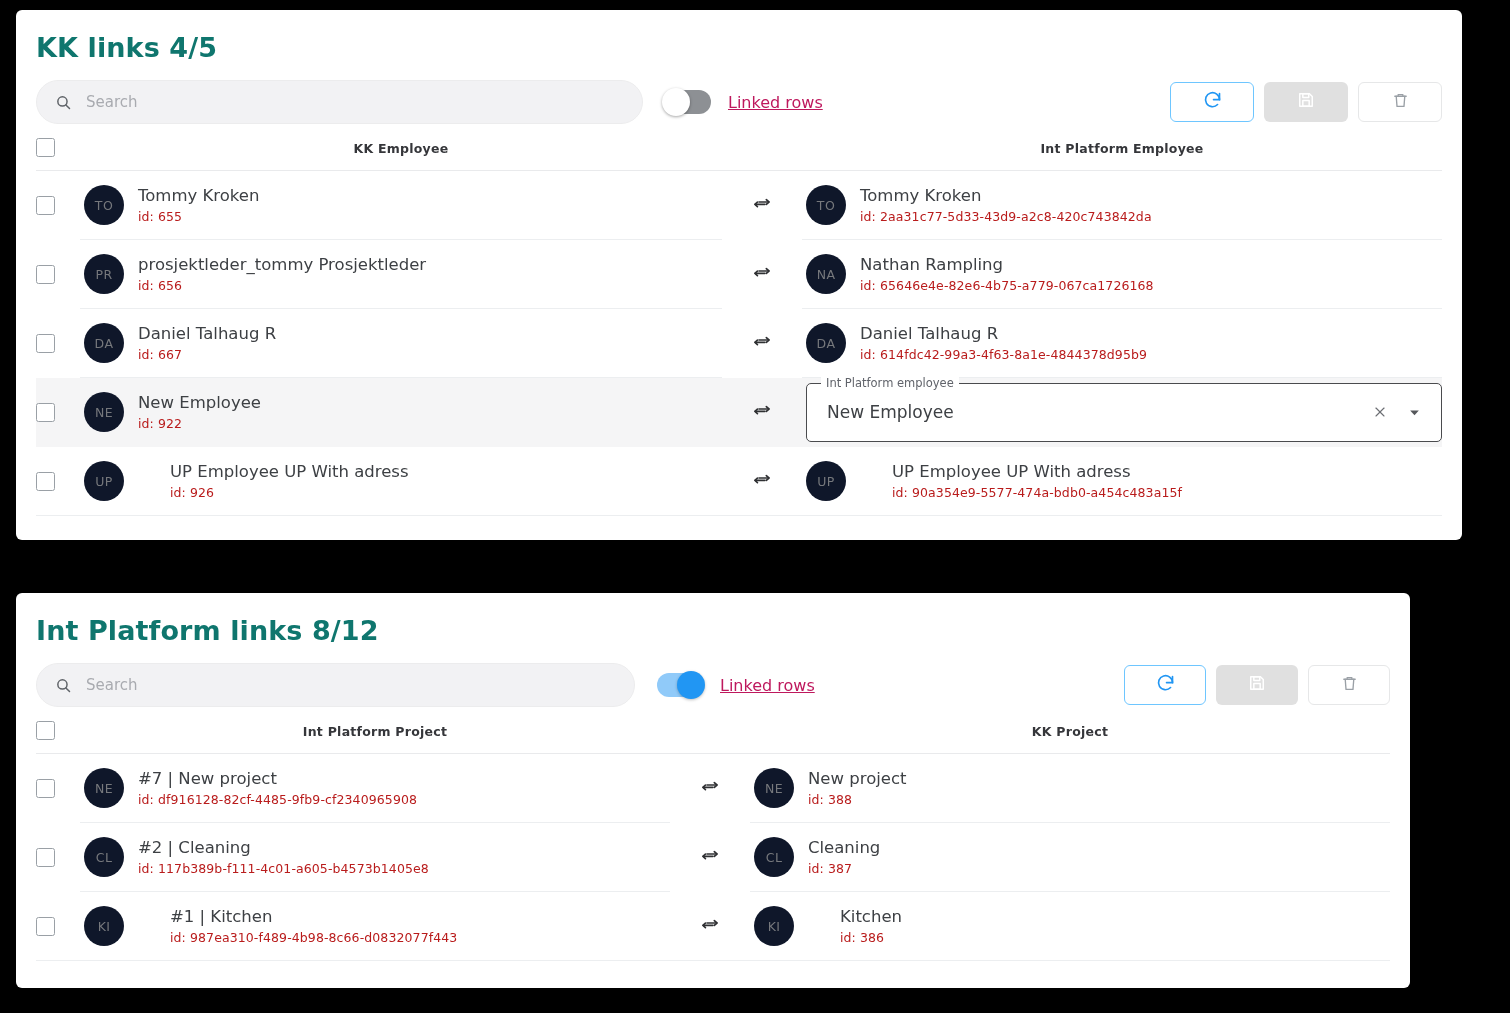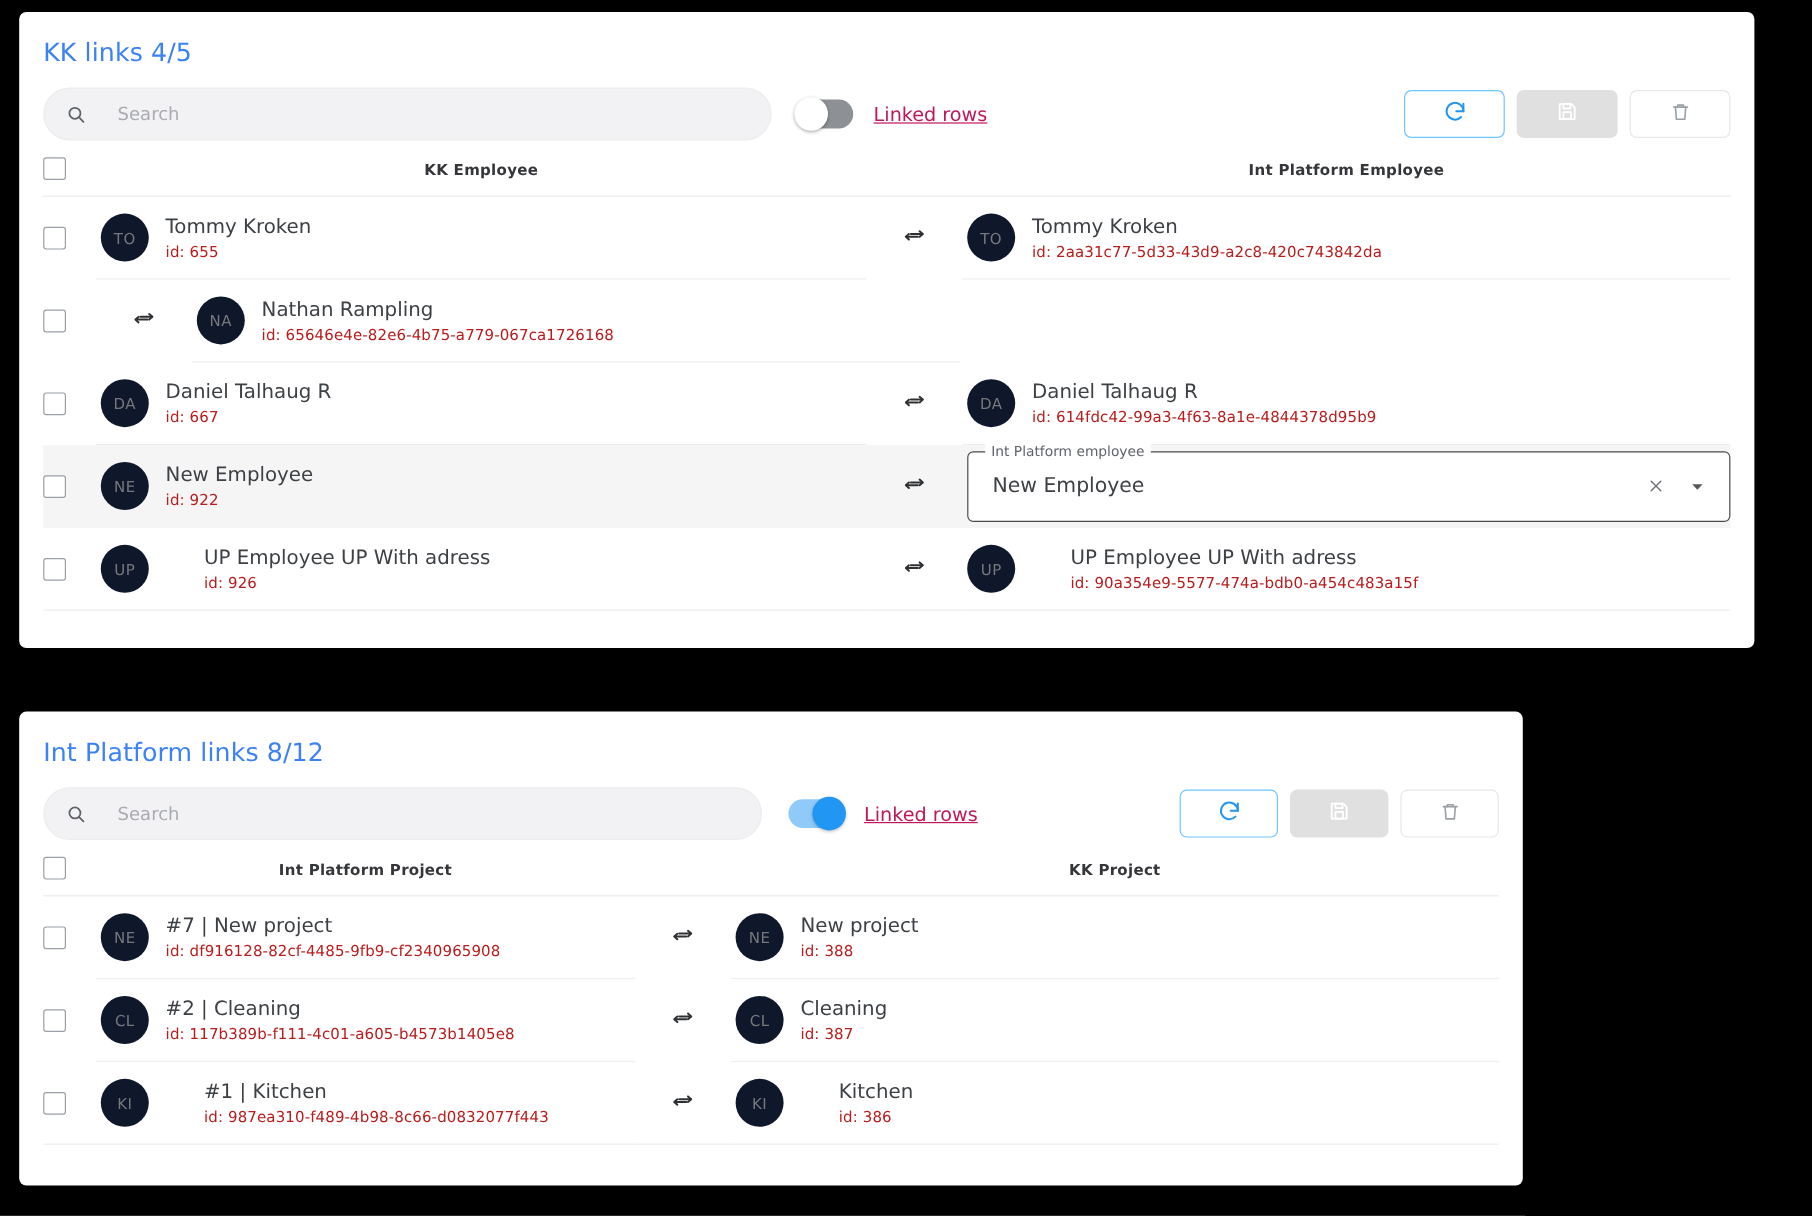"KK links 4/5" .panel-title { color: #3b82f6 -> #0f766e; font-size: 21px -> 27px; font-weight: 400 -> 700 }
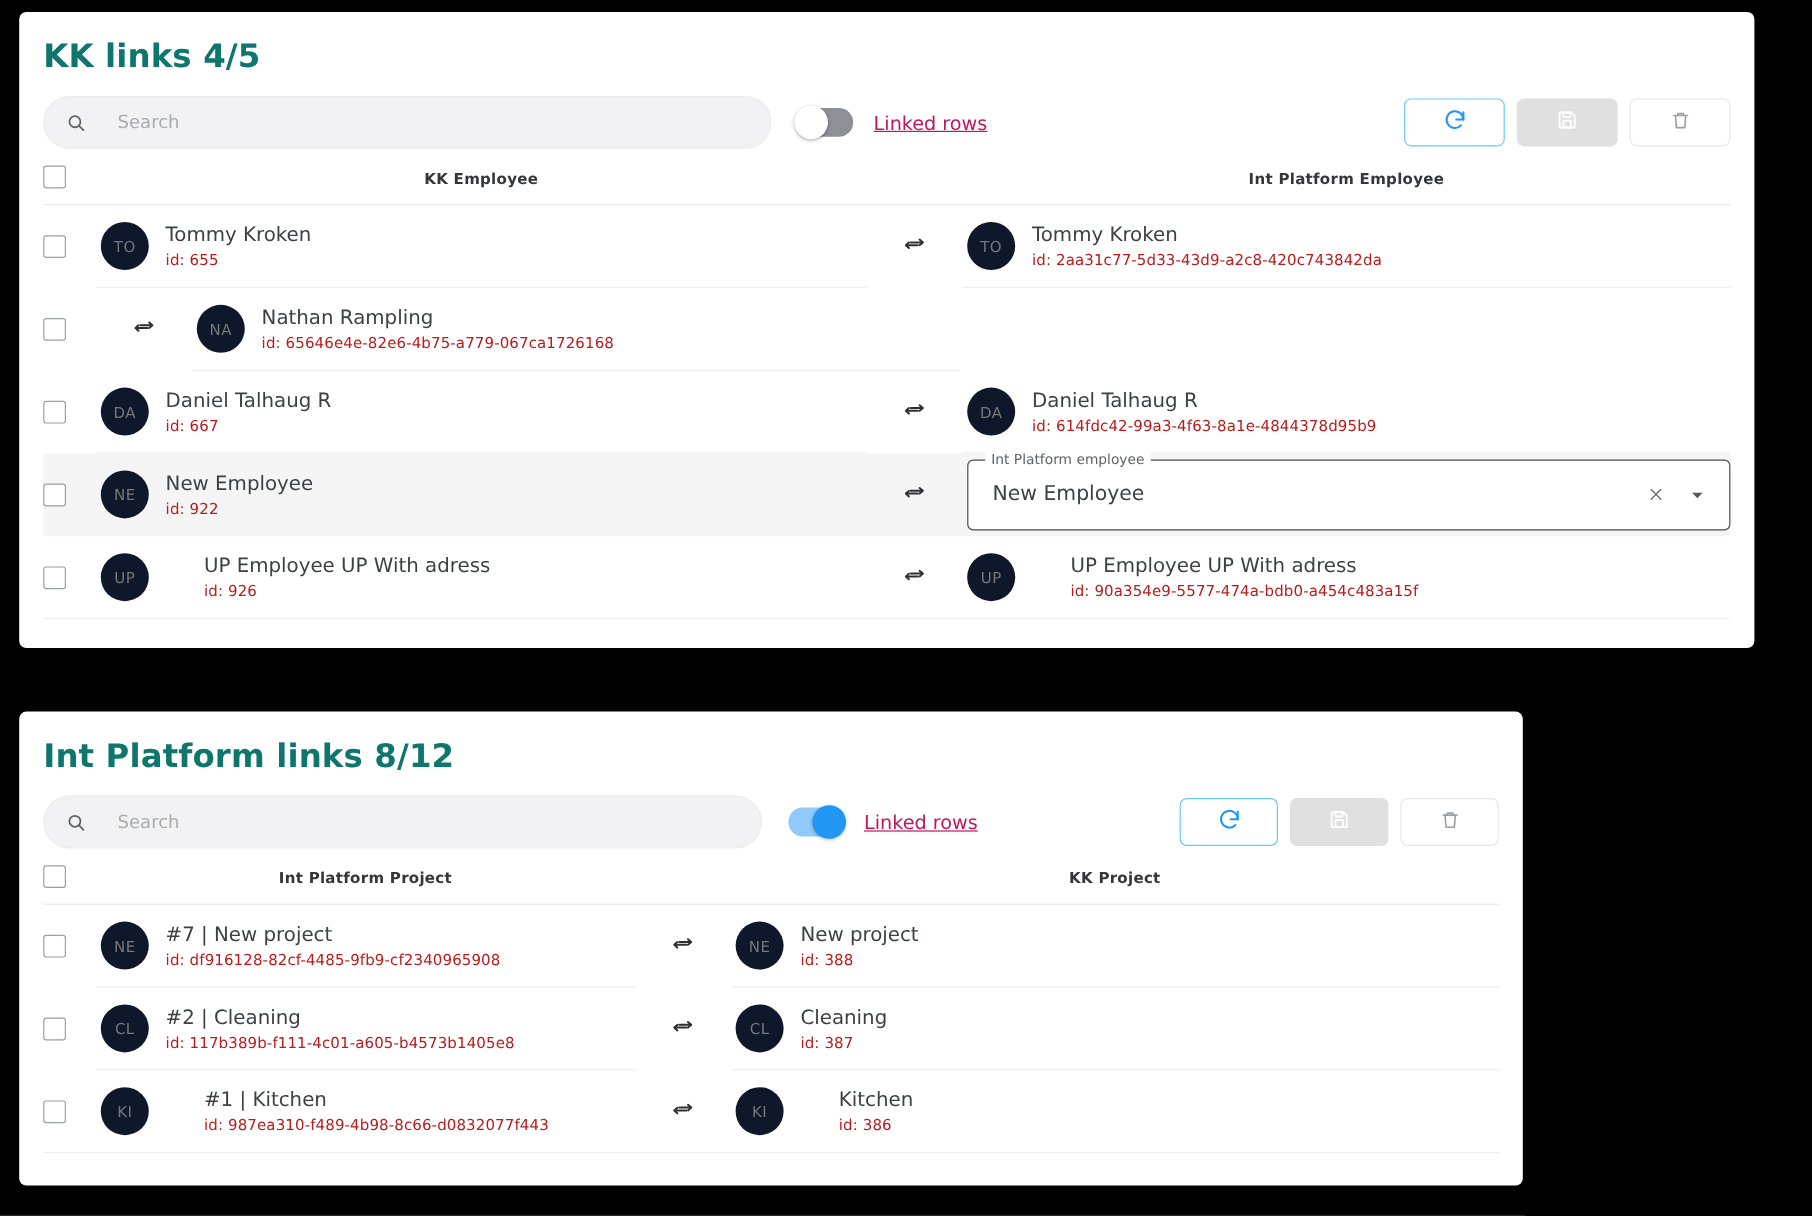"Search" .search-box { gap: 12px -> none }
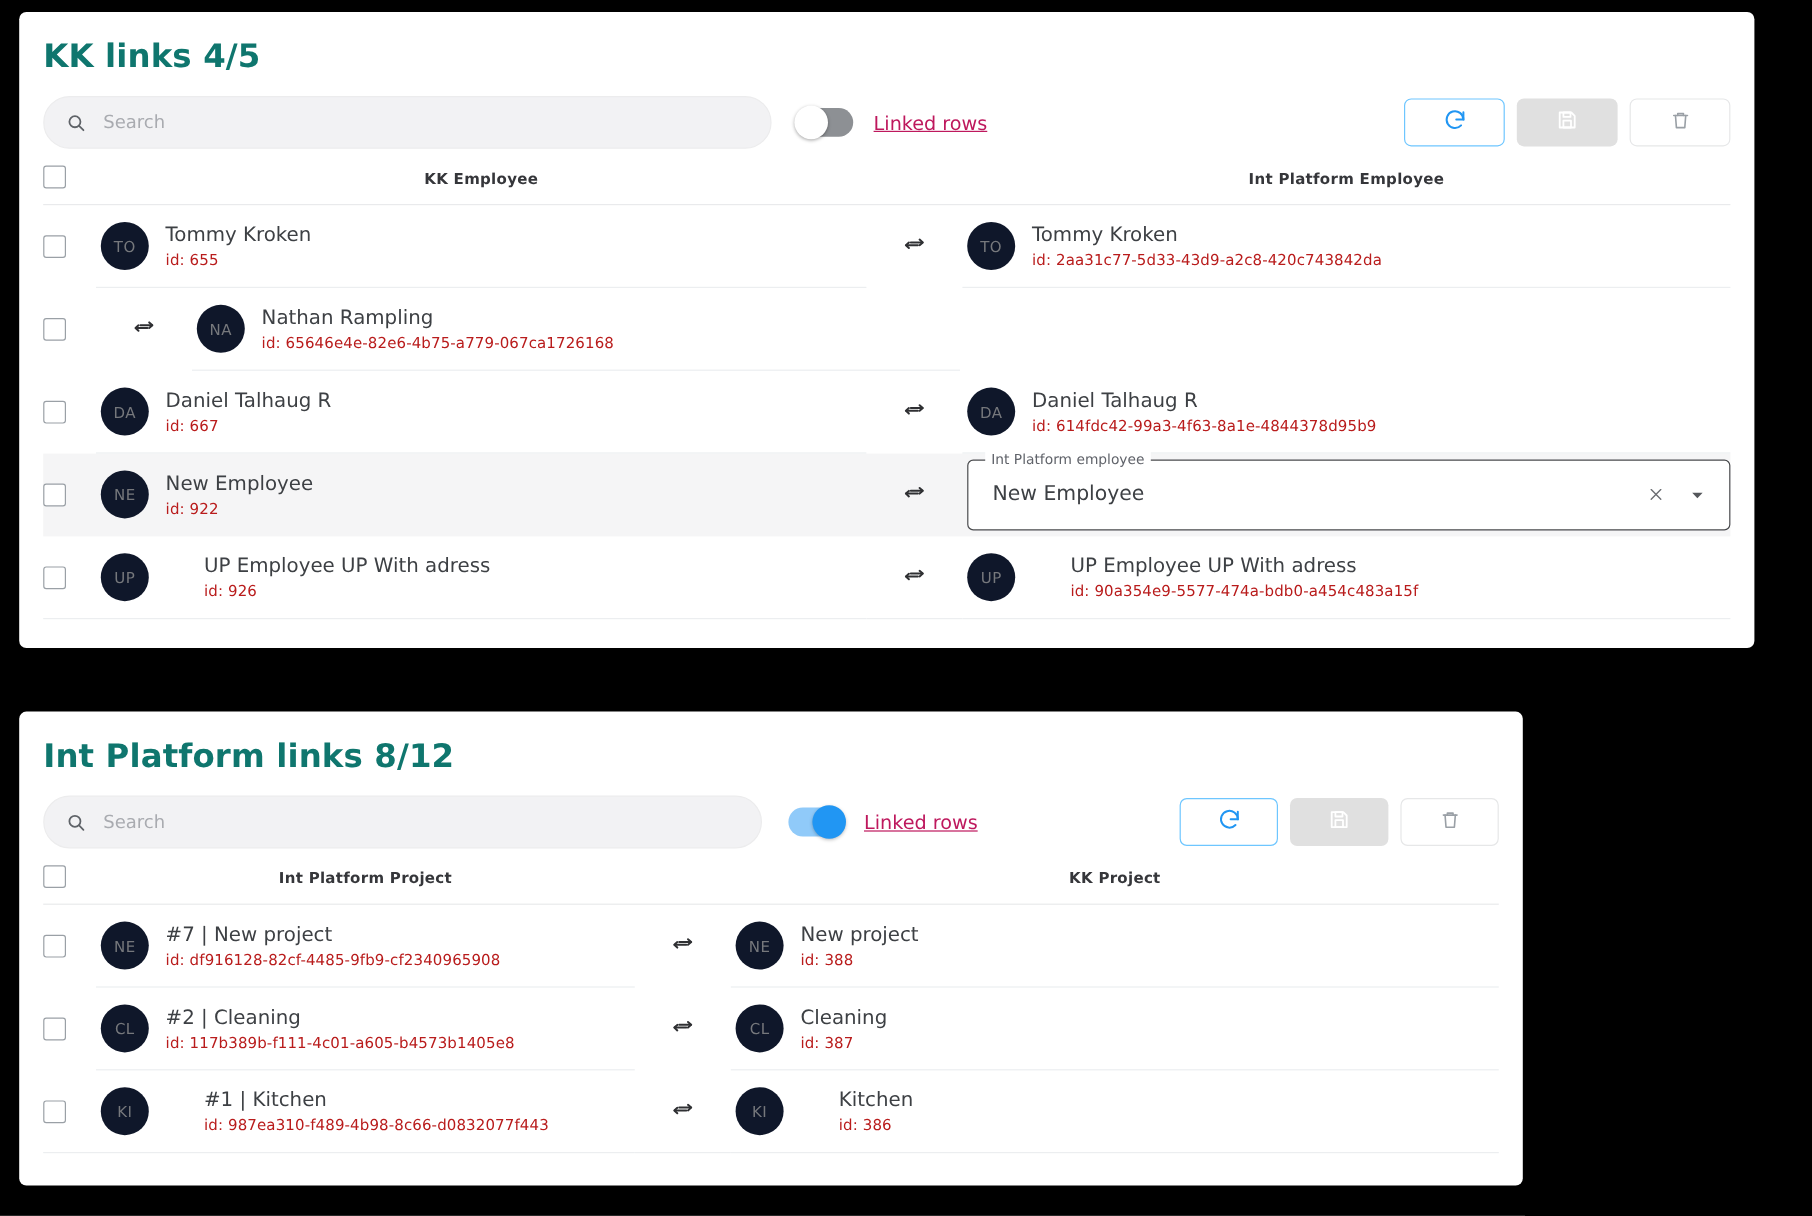"PR" div.cell { html: none -> <div> <div>PR</div> <div> <div>prosjektleder_tommy Prosjektleder</div> <div>id: 656</div> </div> </div> }
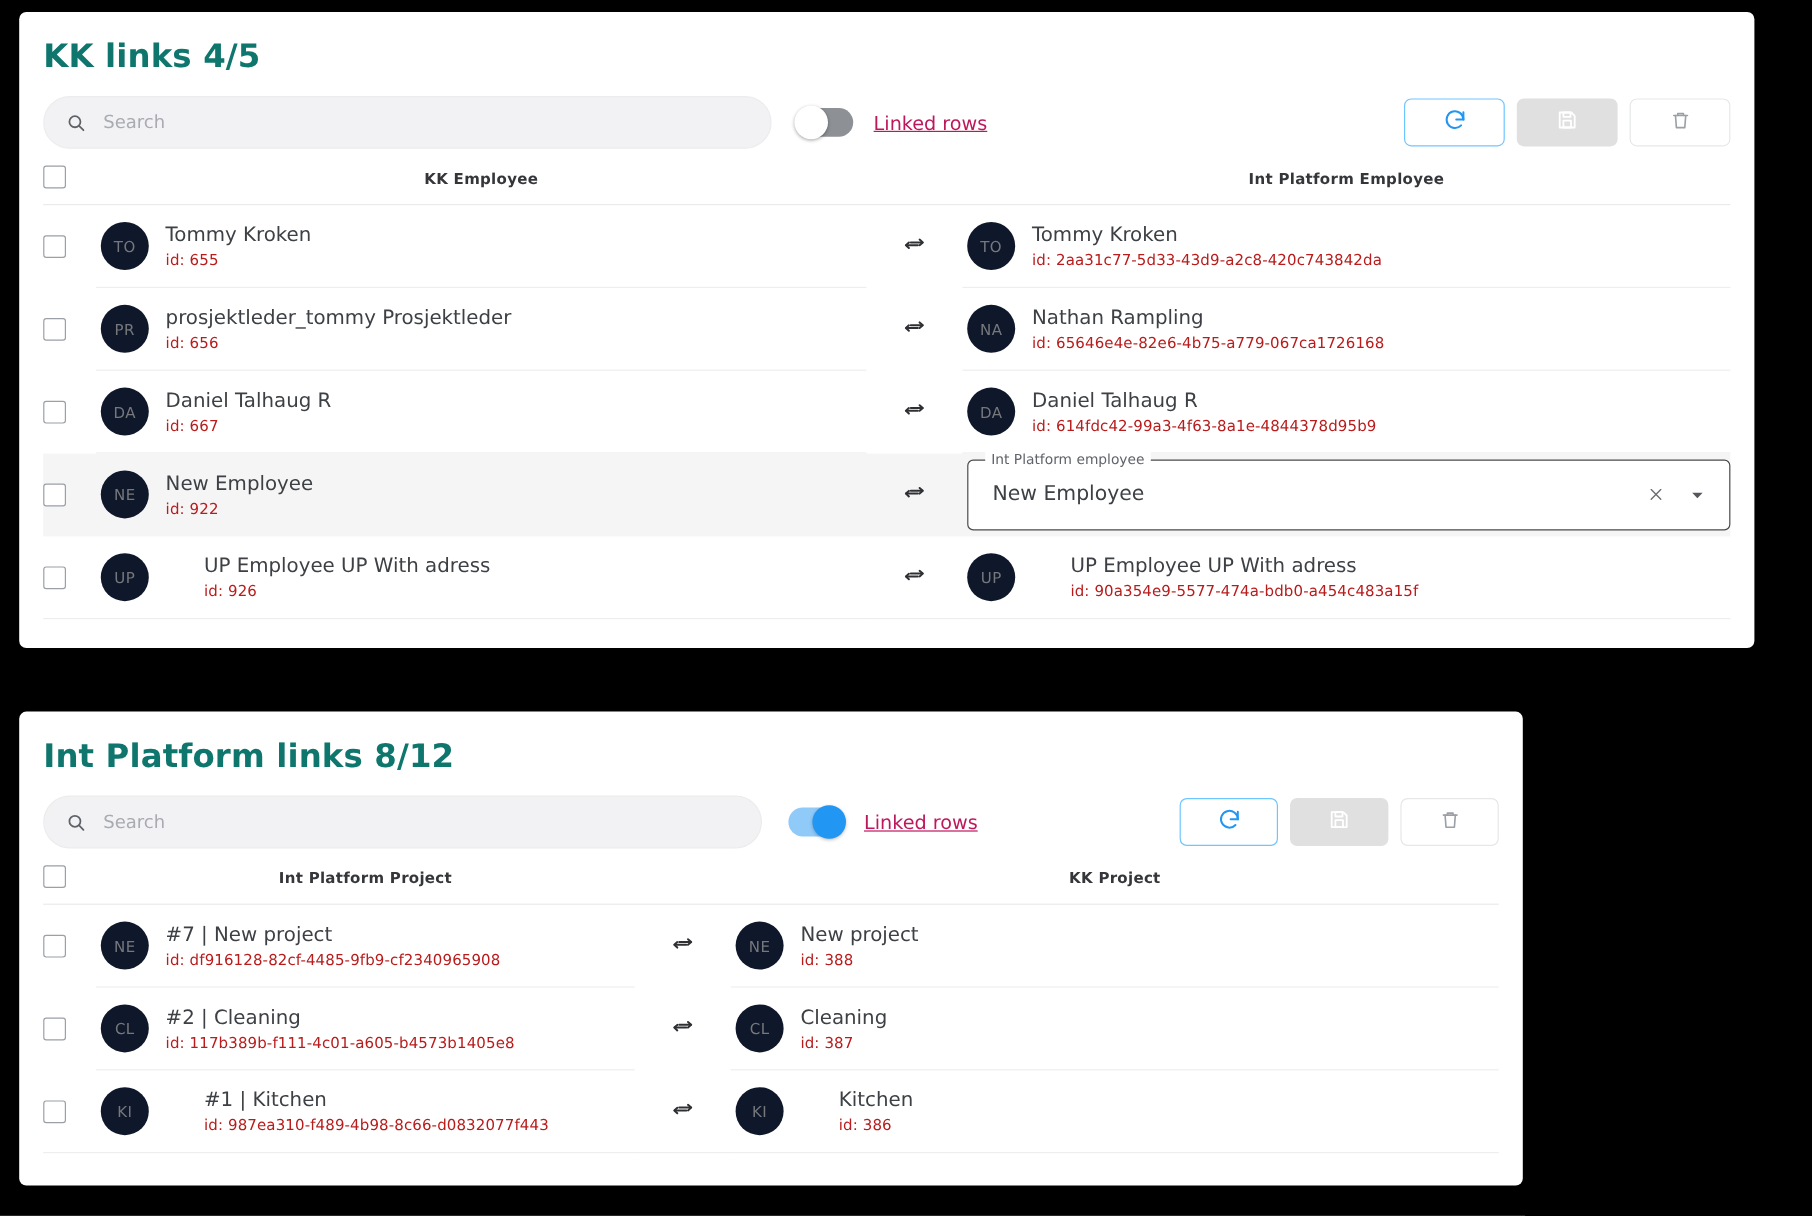"Int Platform links 8/12" #panel-int { width: 1253px -> 1394px }
